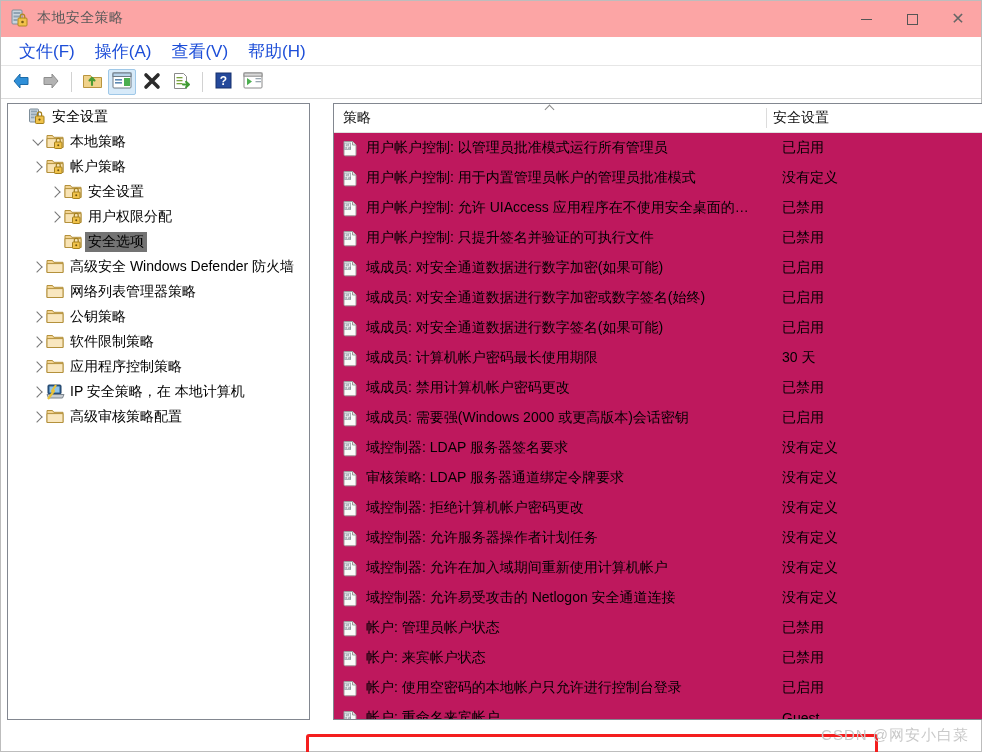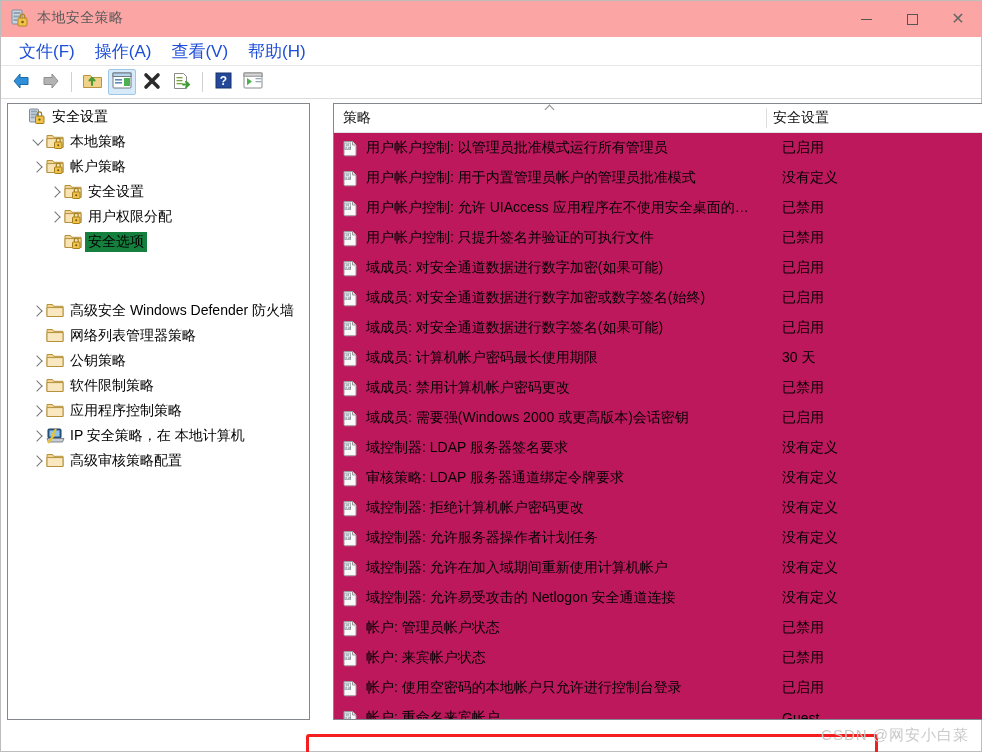"安全选项" .tnode.sel .tlabel { background: #15803d -> #737373 }
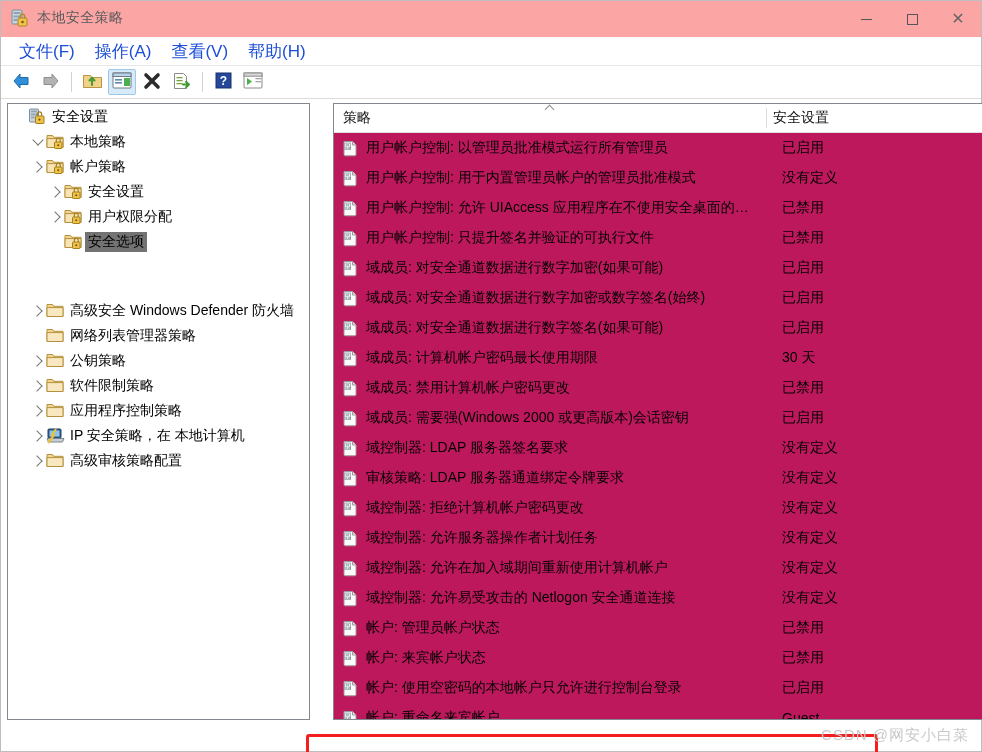"高级安全 Windows Defender 防火墙" div.tnode { margin-top: 44px -> none }
